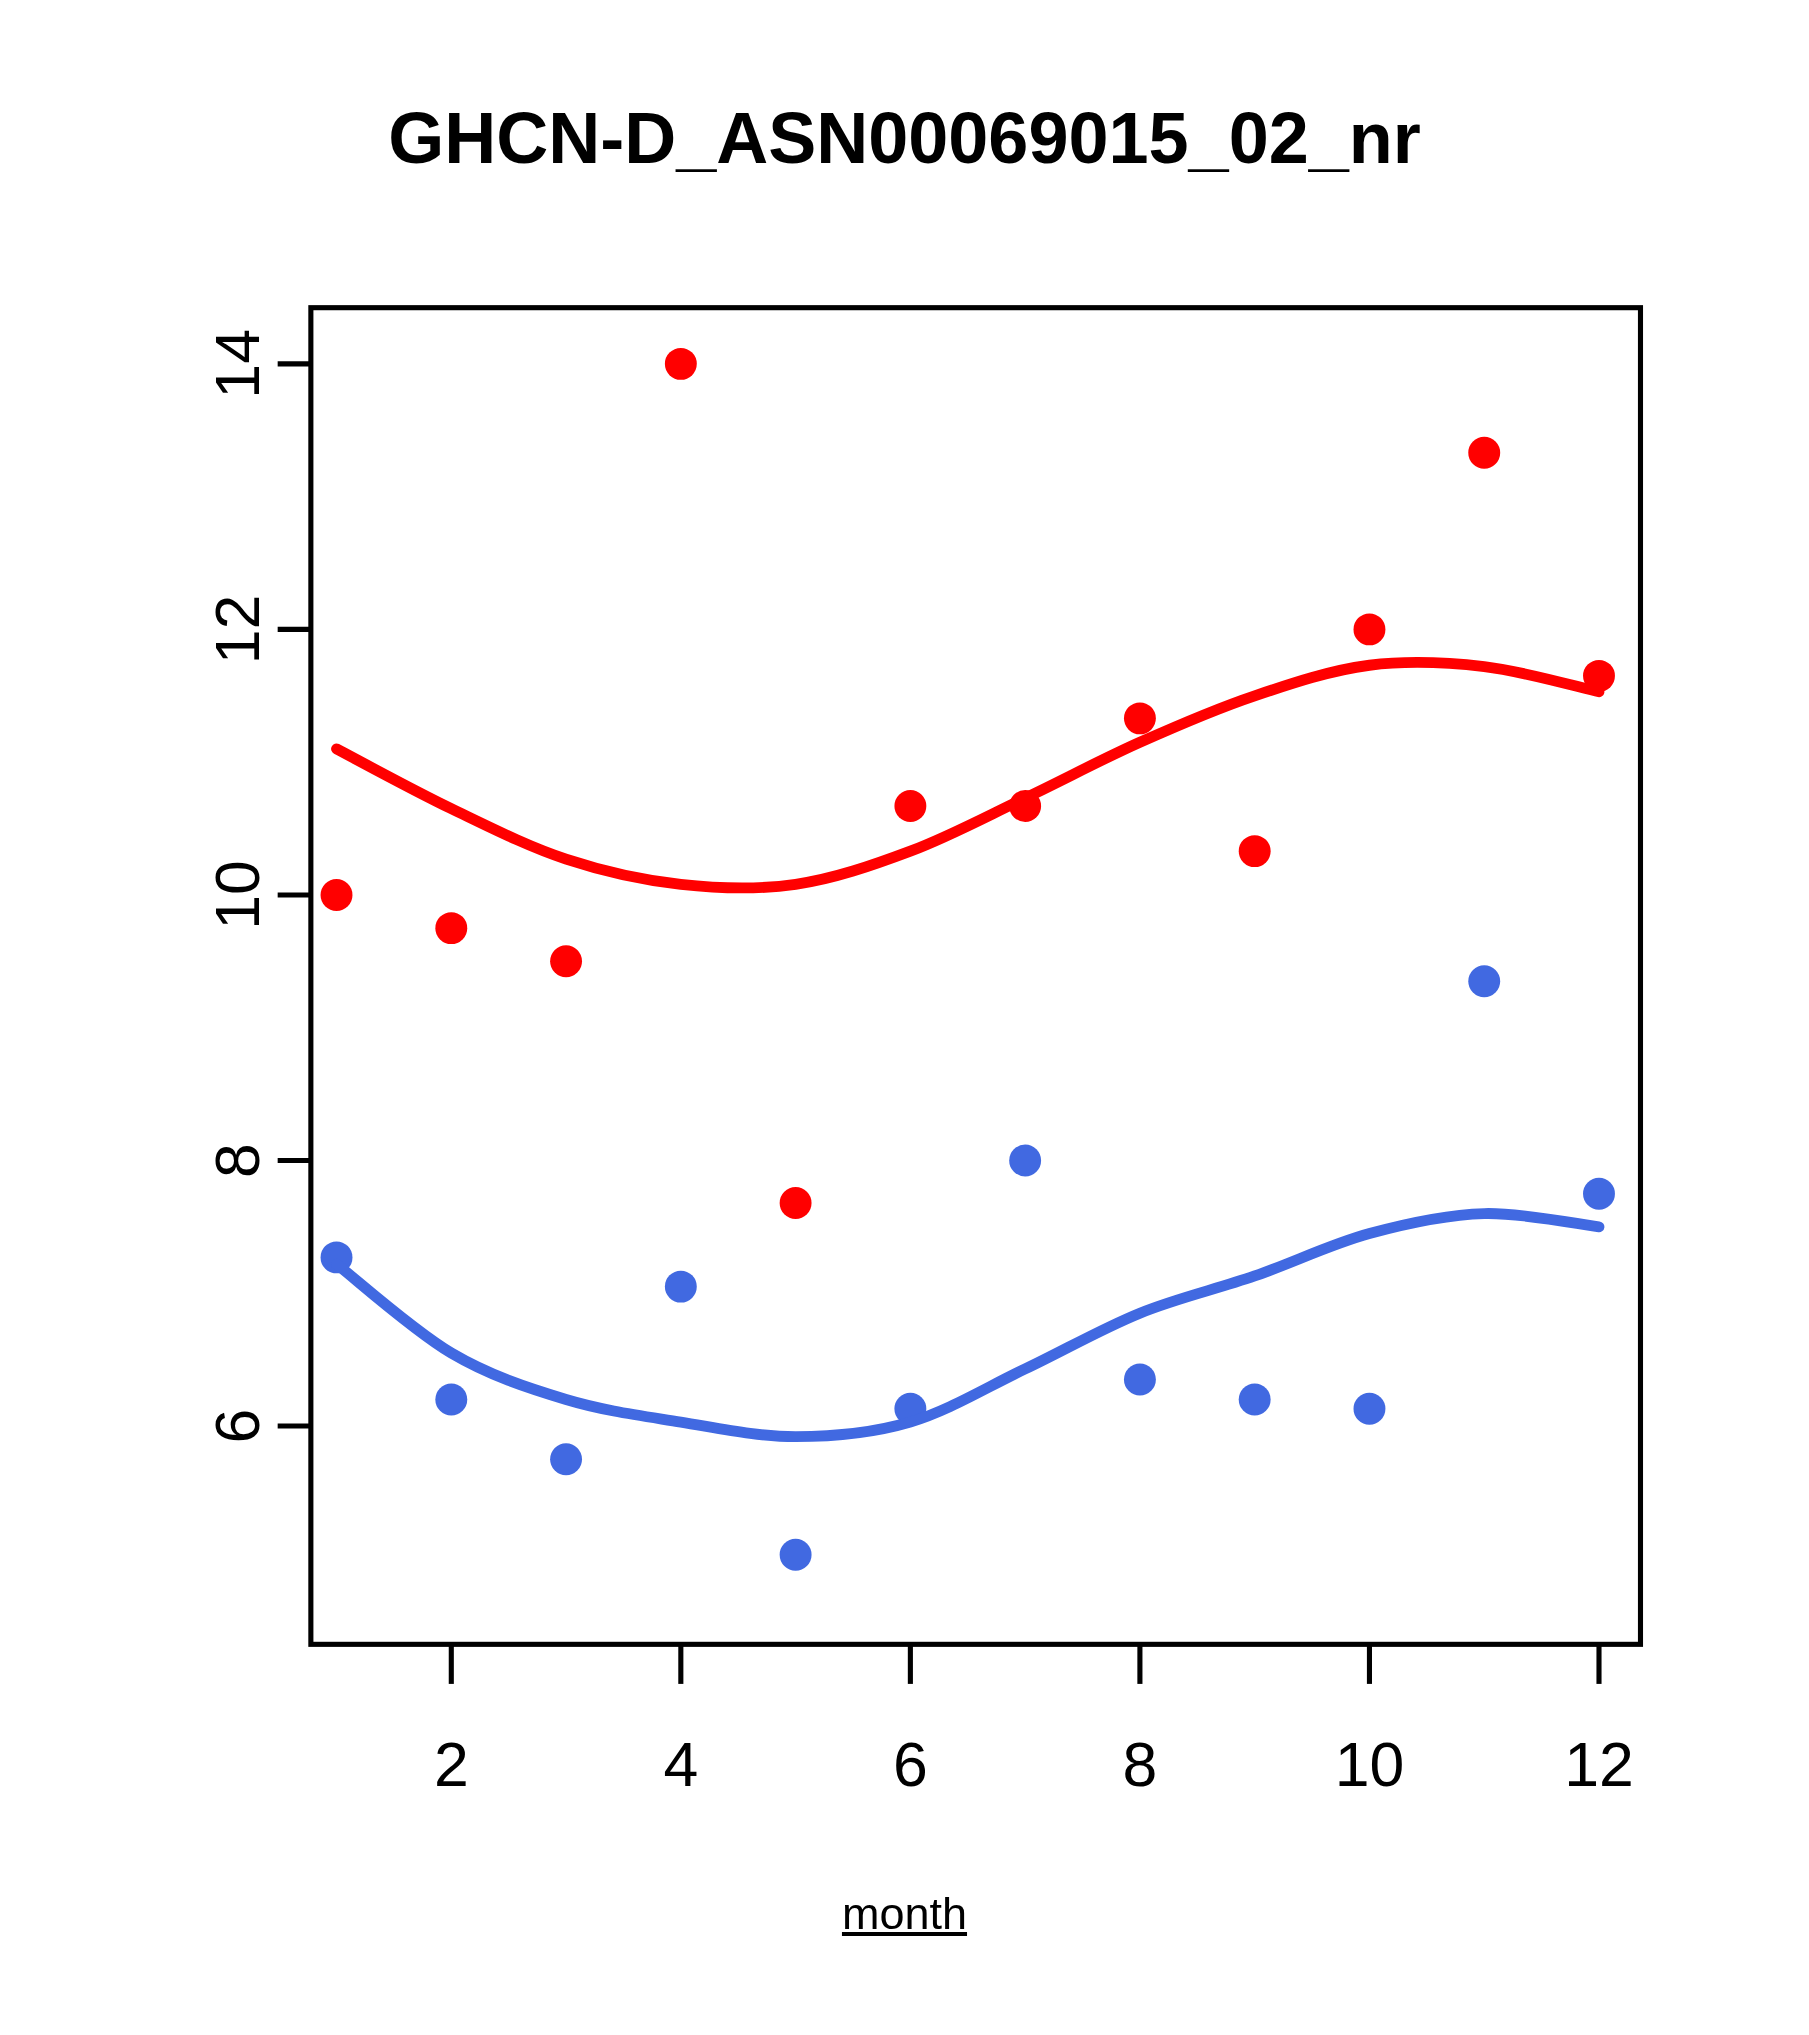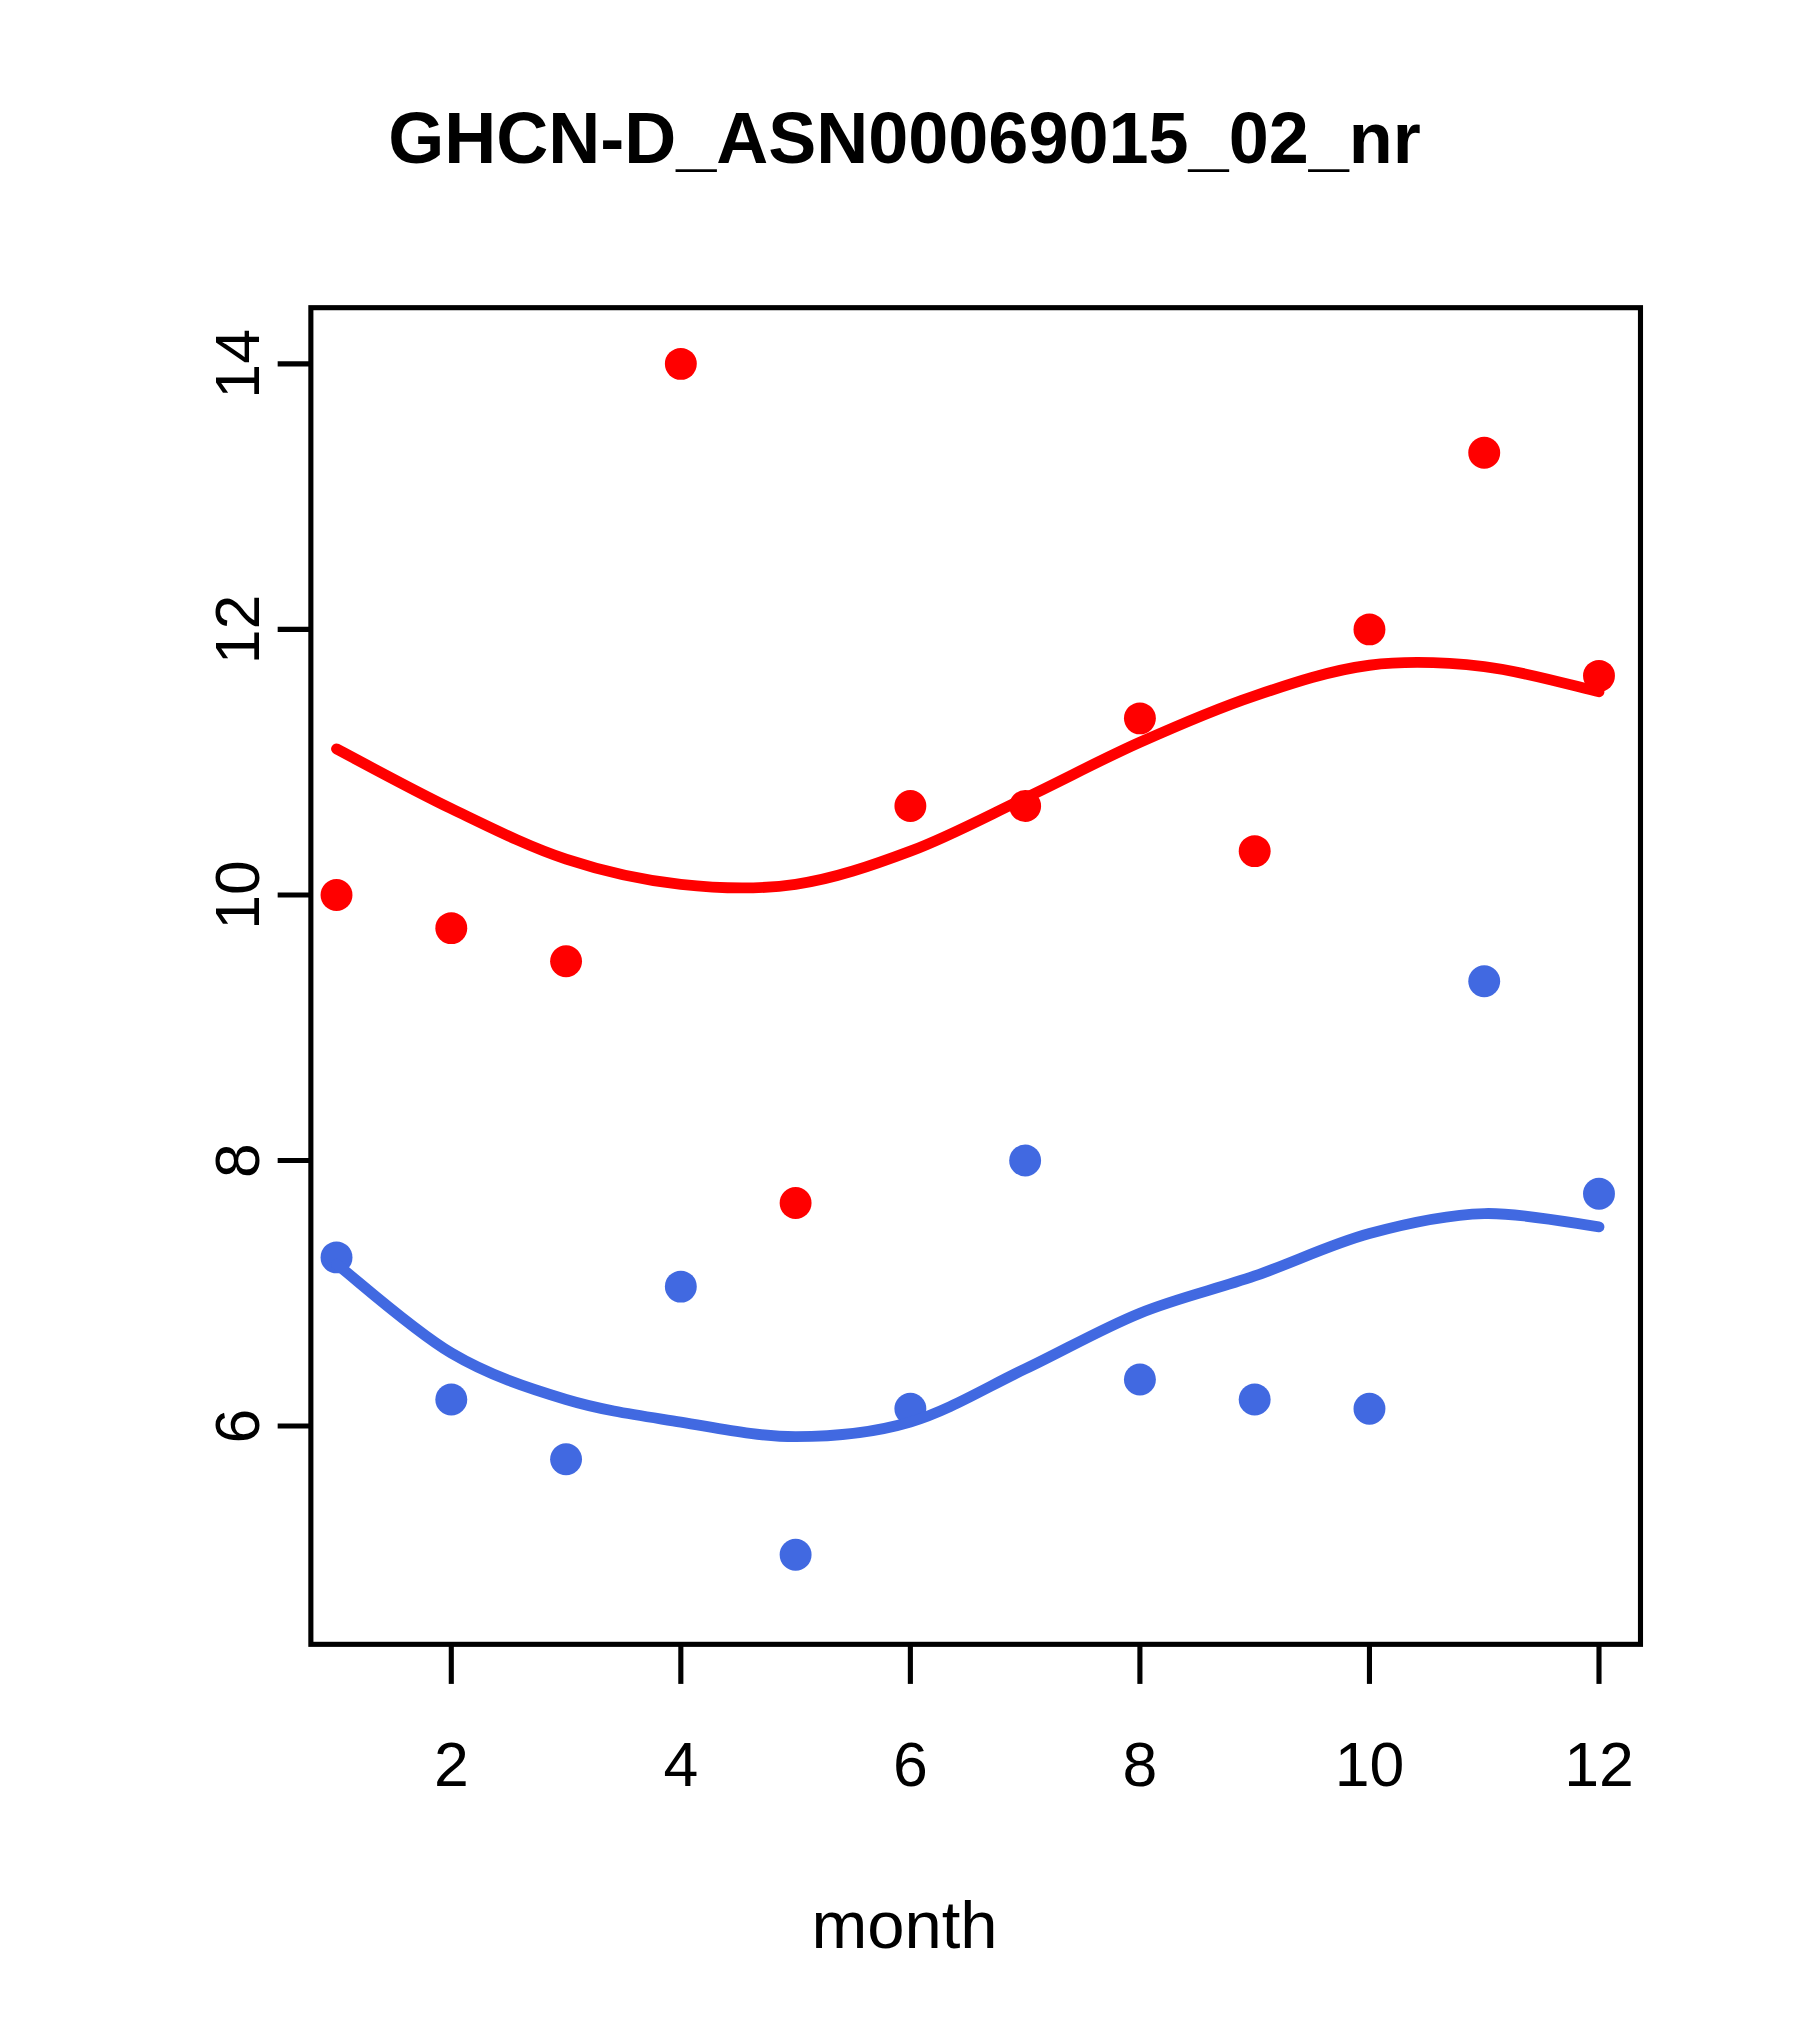"month" #xlabel { font-size: 67px -> 45px; text-decoration: none -> underline }
